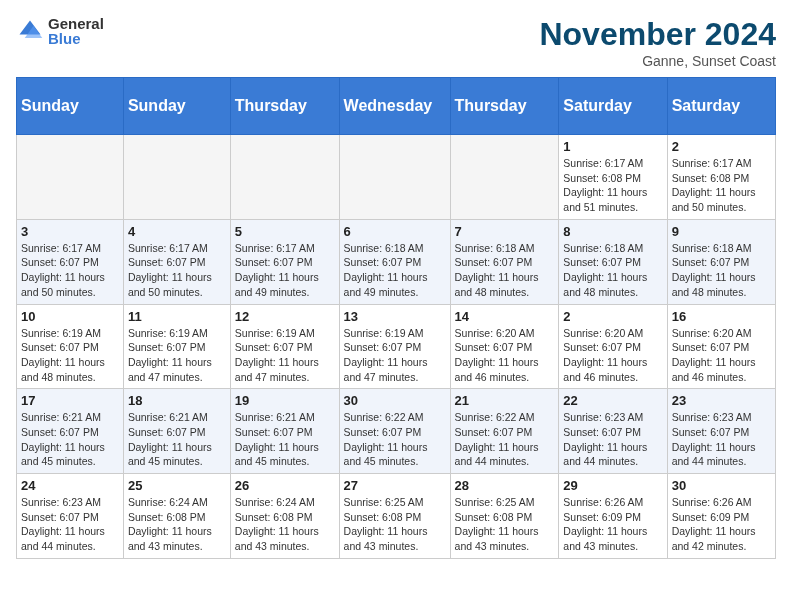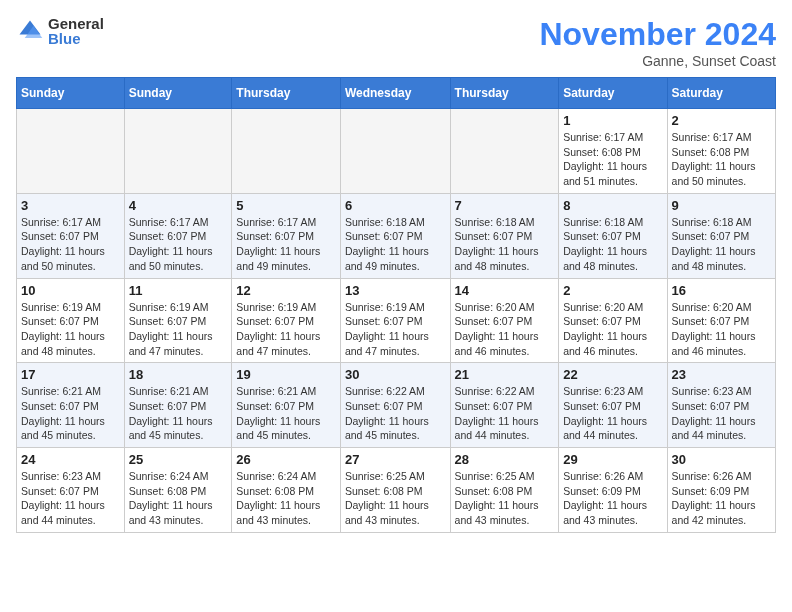"November 2024" .month-title { color: #3b82f6 -> #0c4a6e }
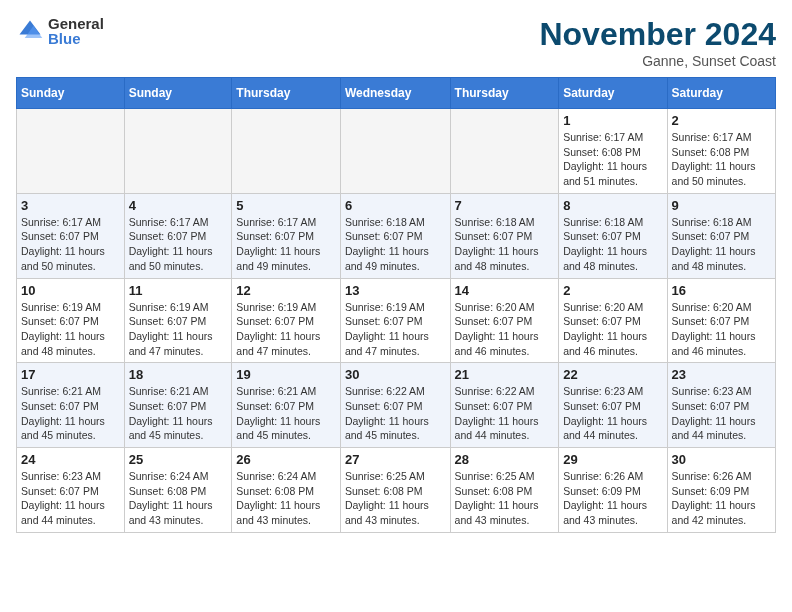"Sunday" .calendar th { font-size: 12px -> 16px; padding: 8px 4px -> 19px 4px }
